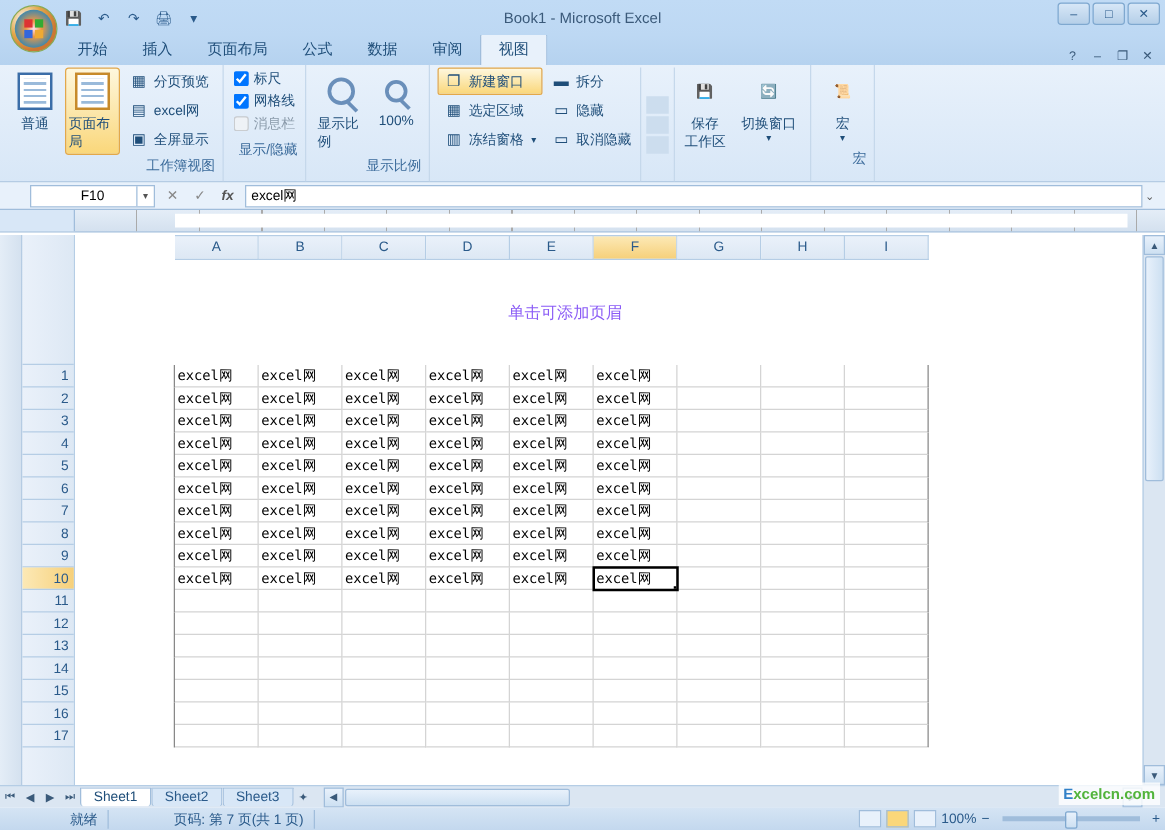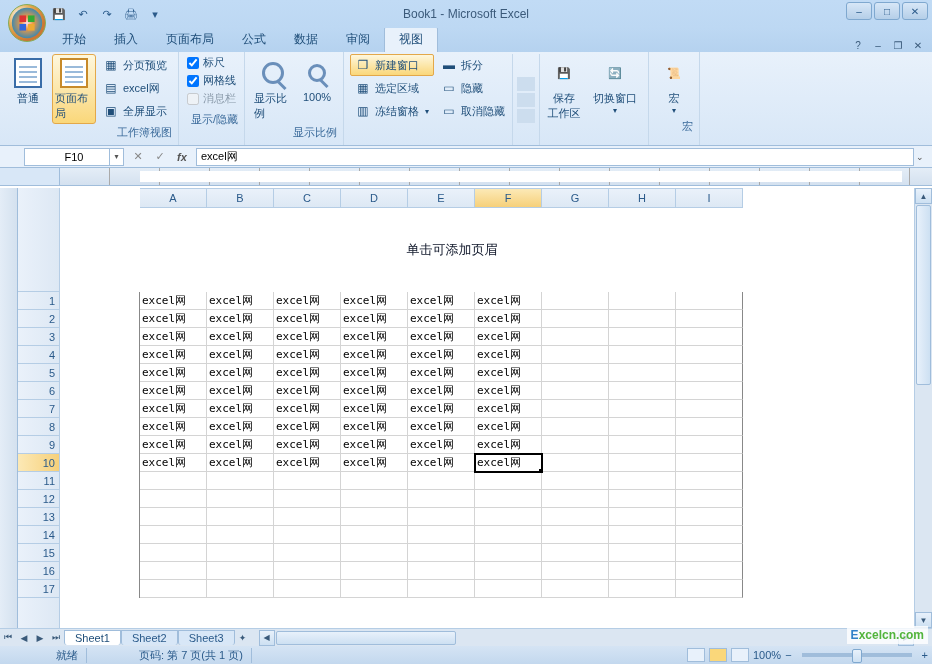"单击可添加页眉" .header-area { color: #0f172a -> #8b5cf6 }
